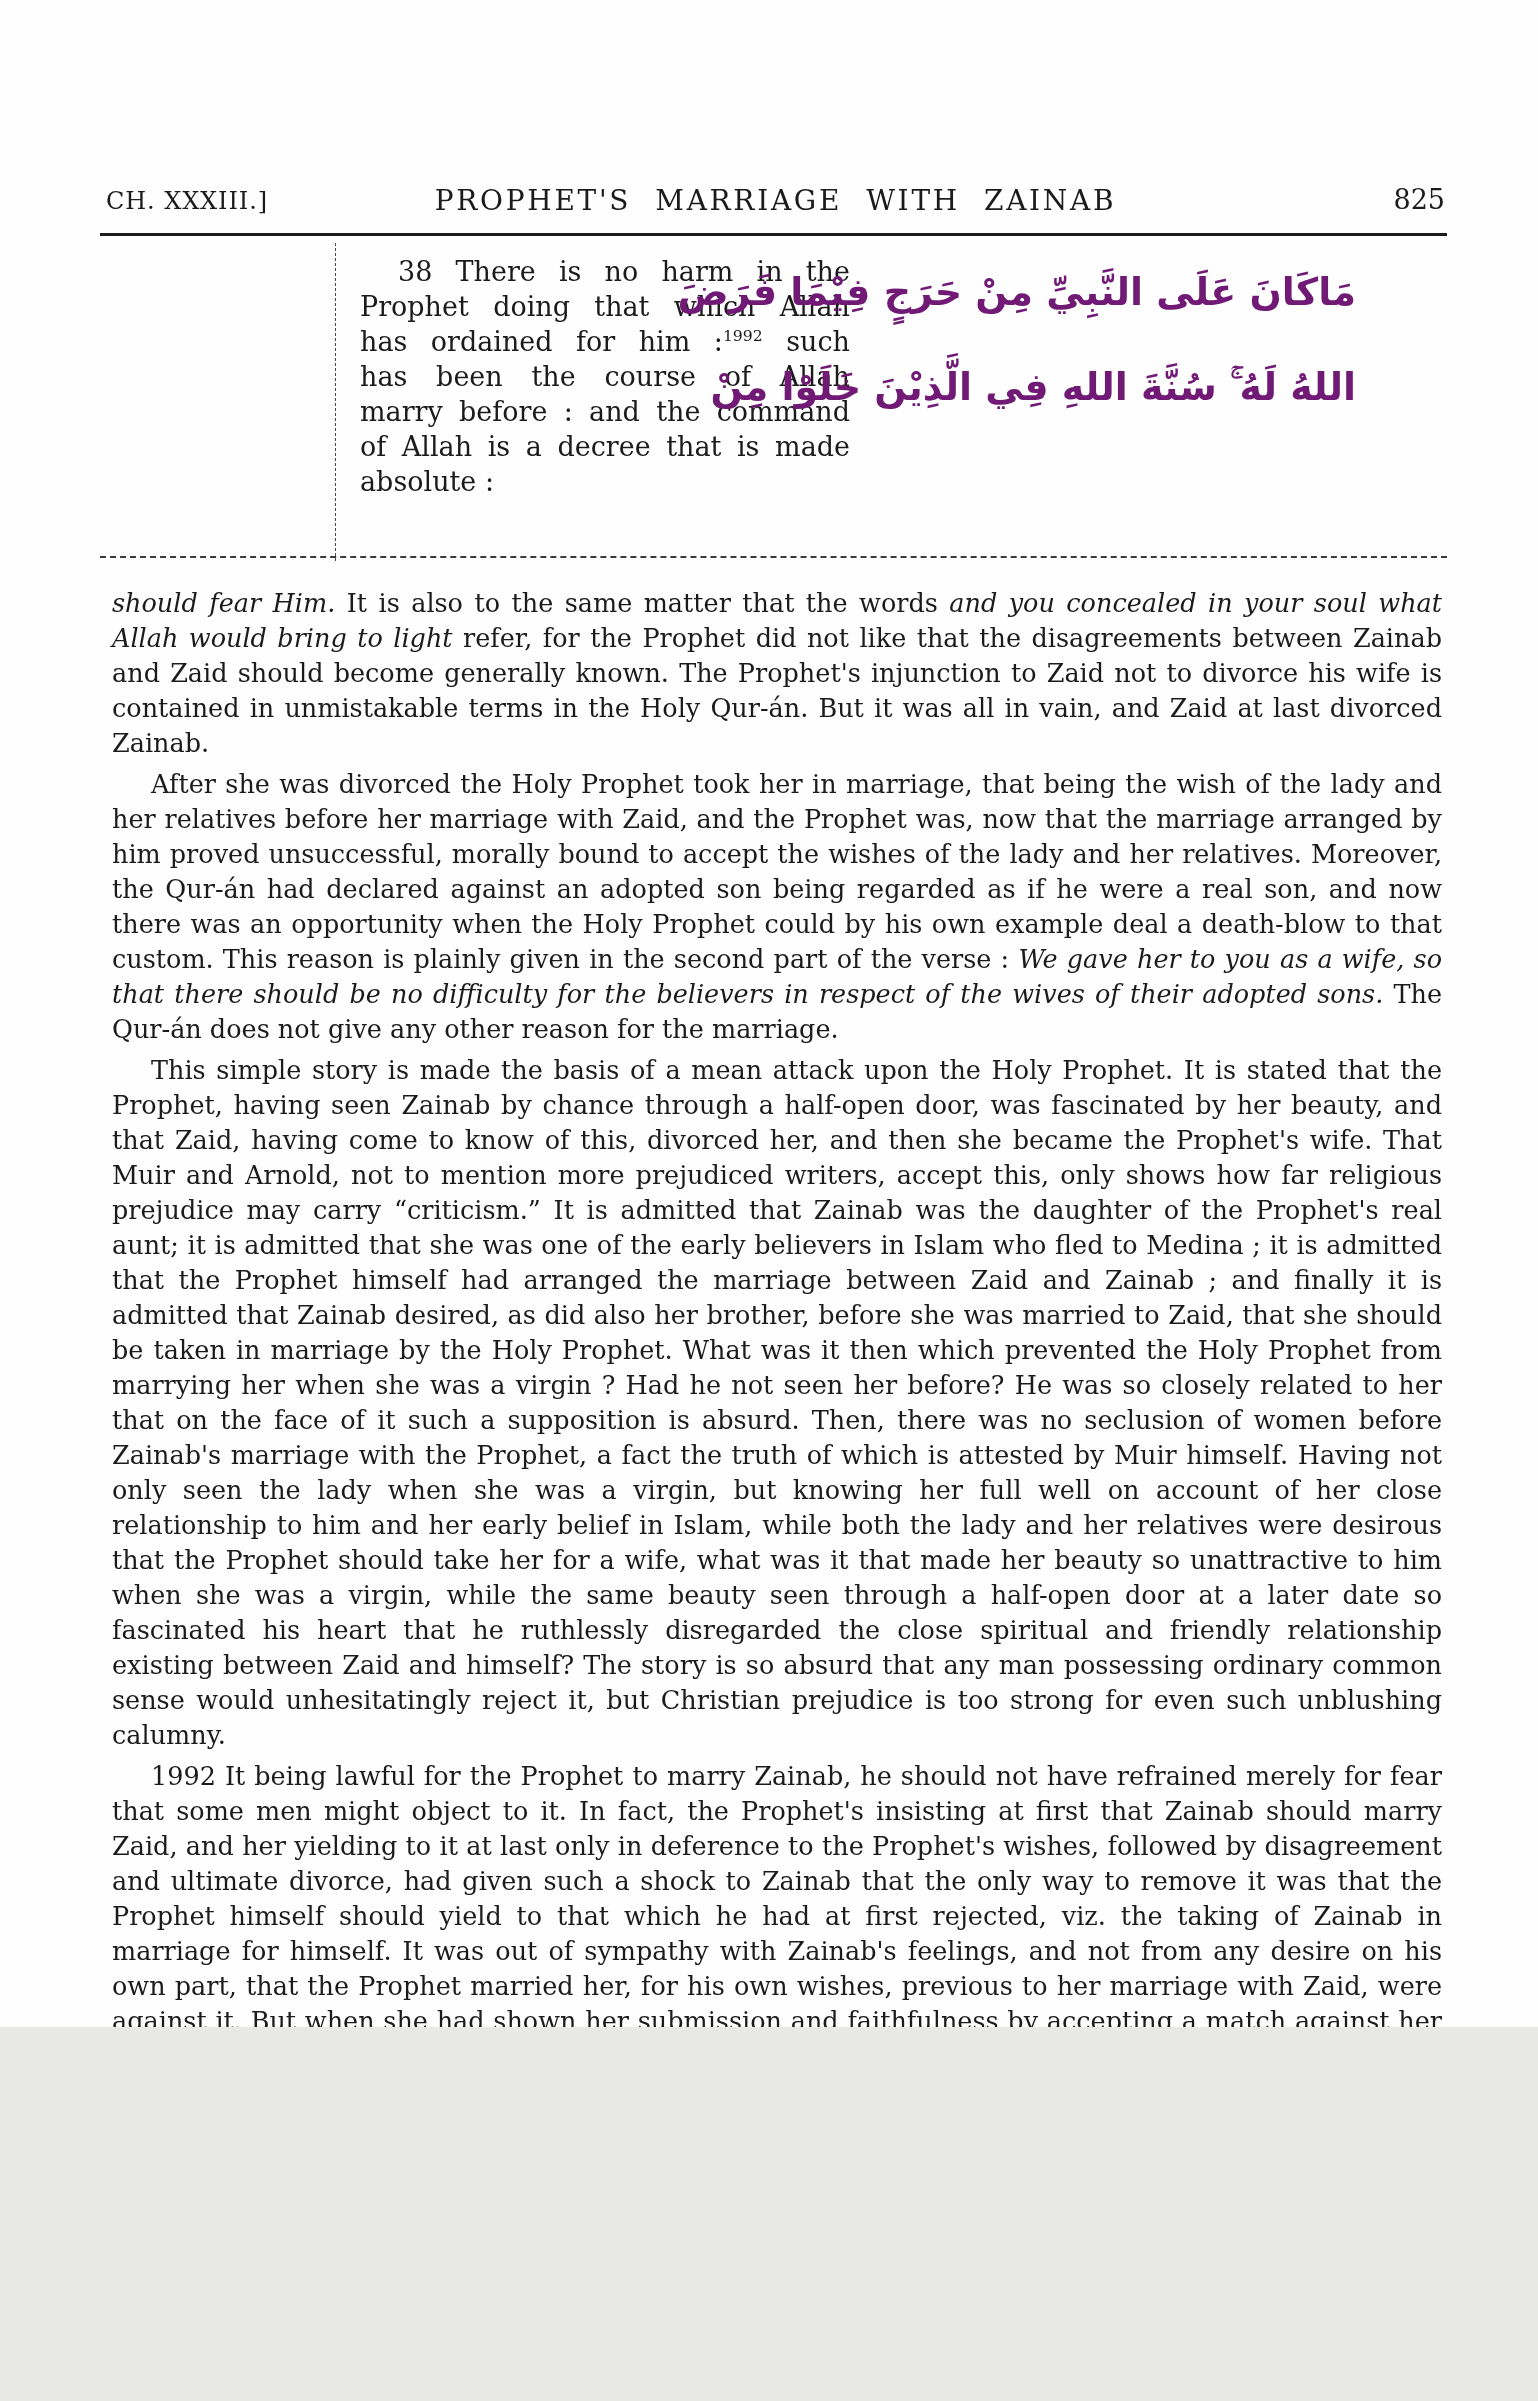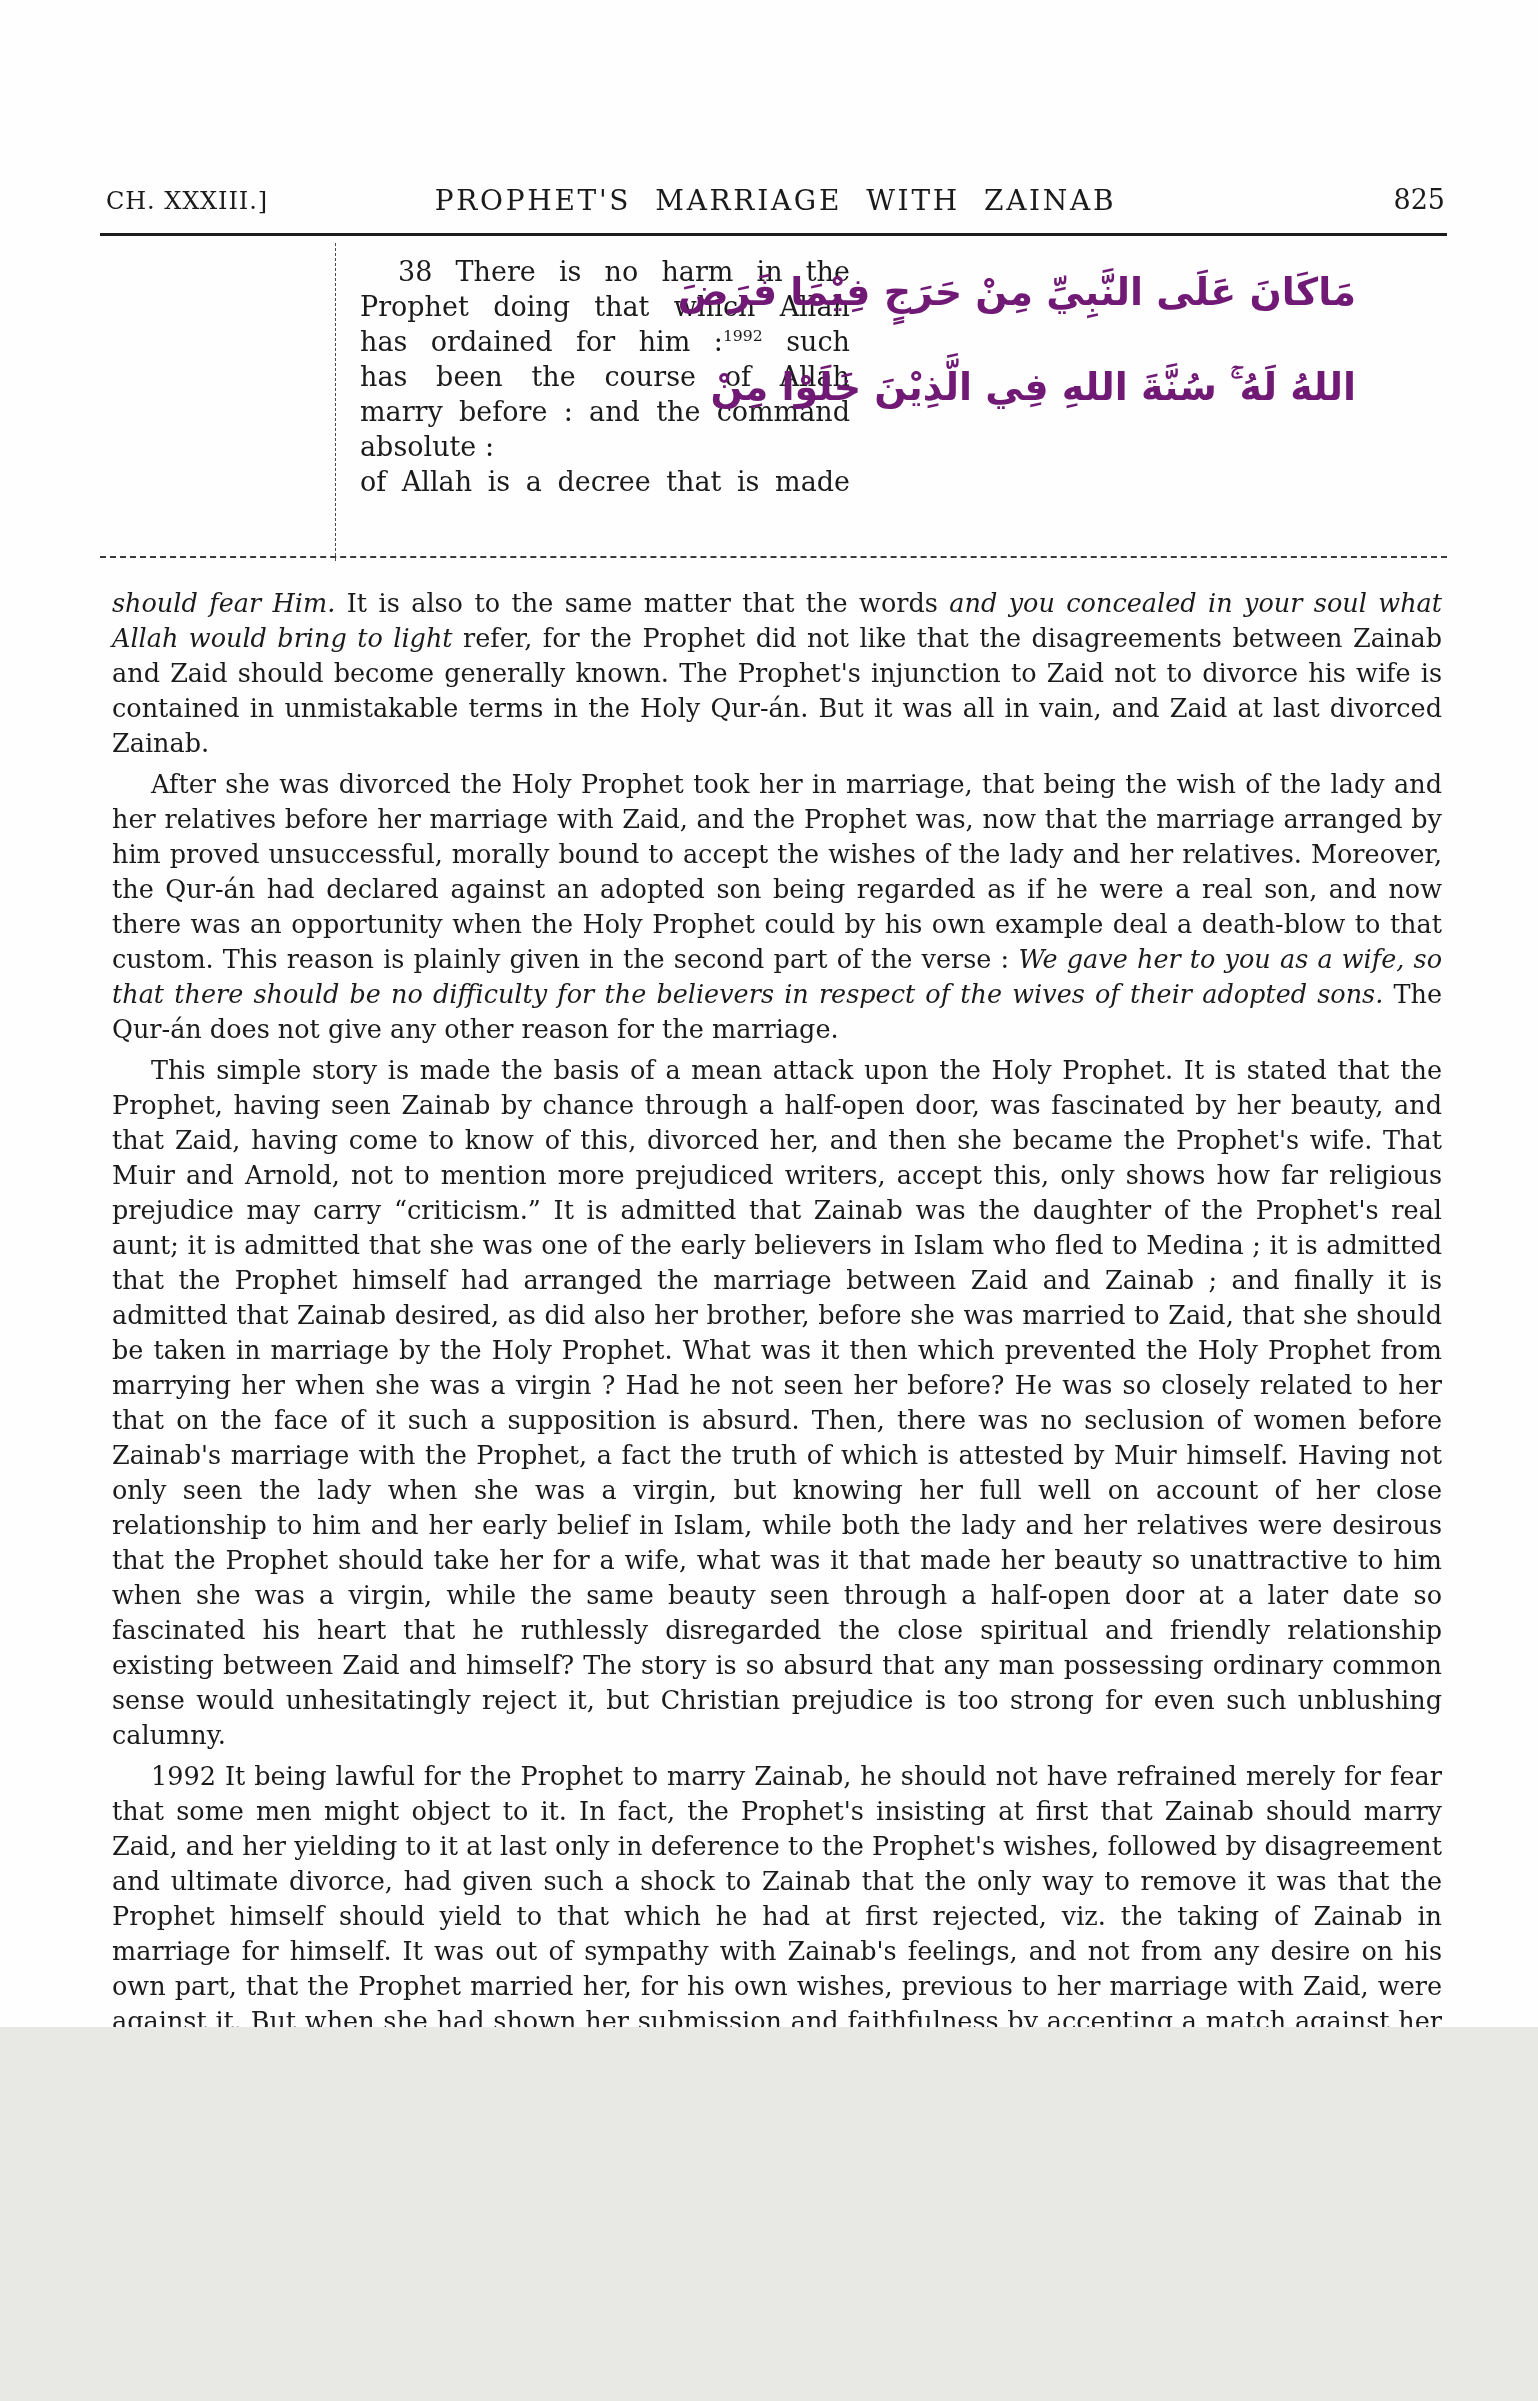"absolute :" div.vline { order: before "of Allah is a decree" -> after "of Allah is a decree" }
